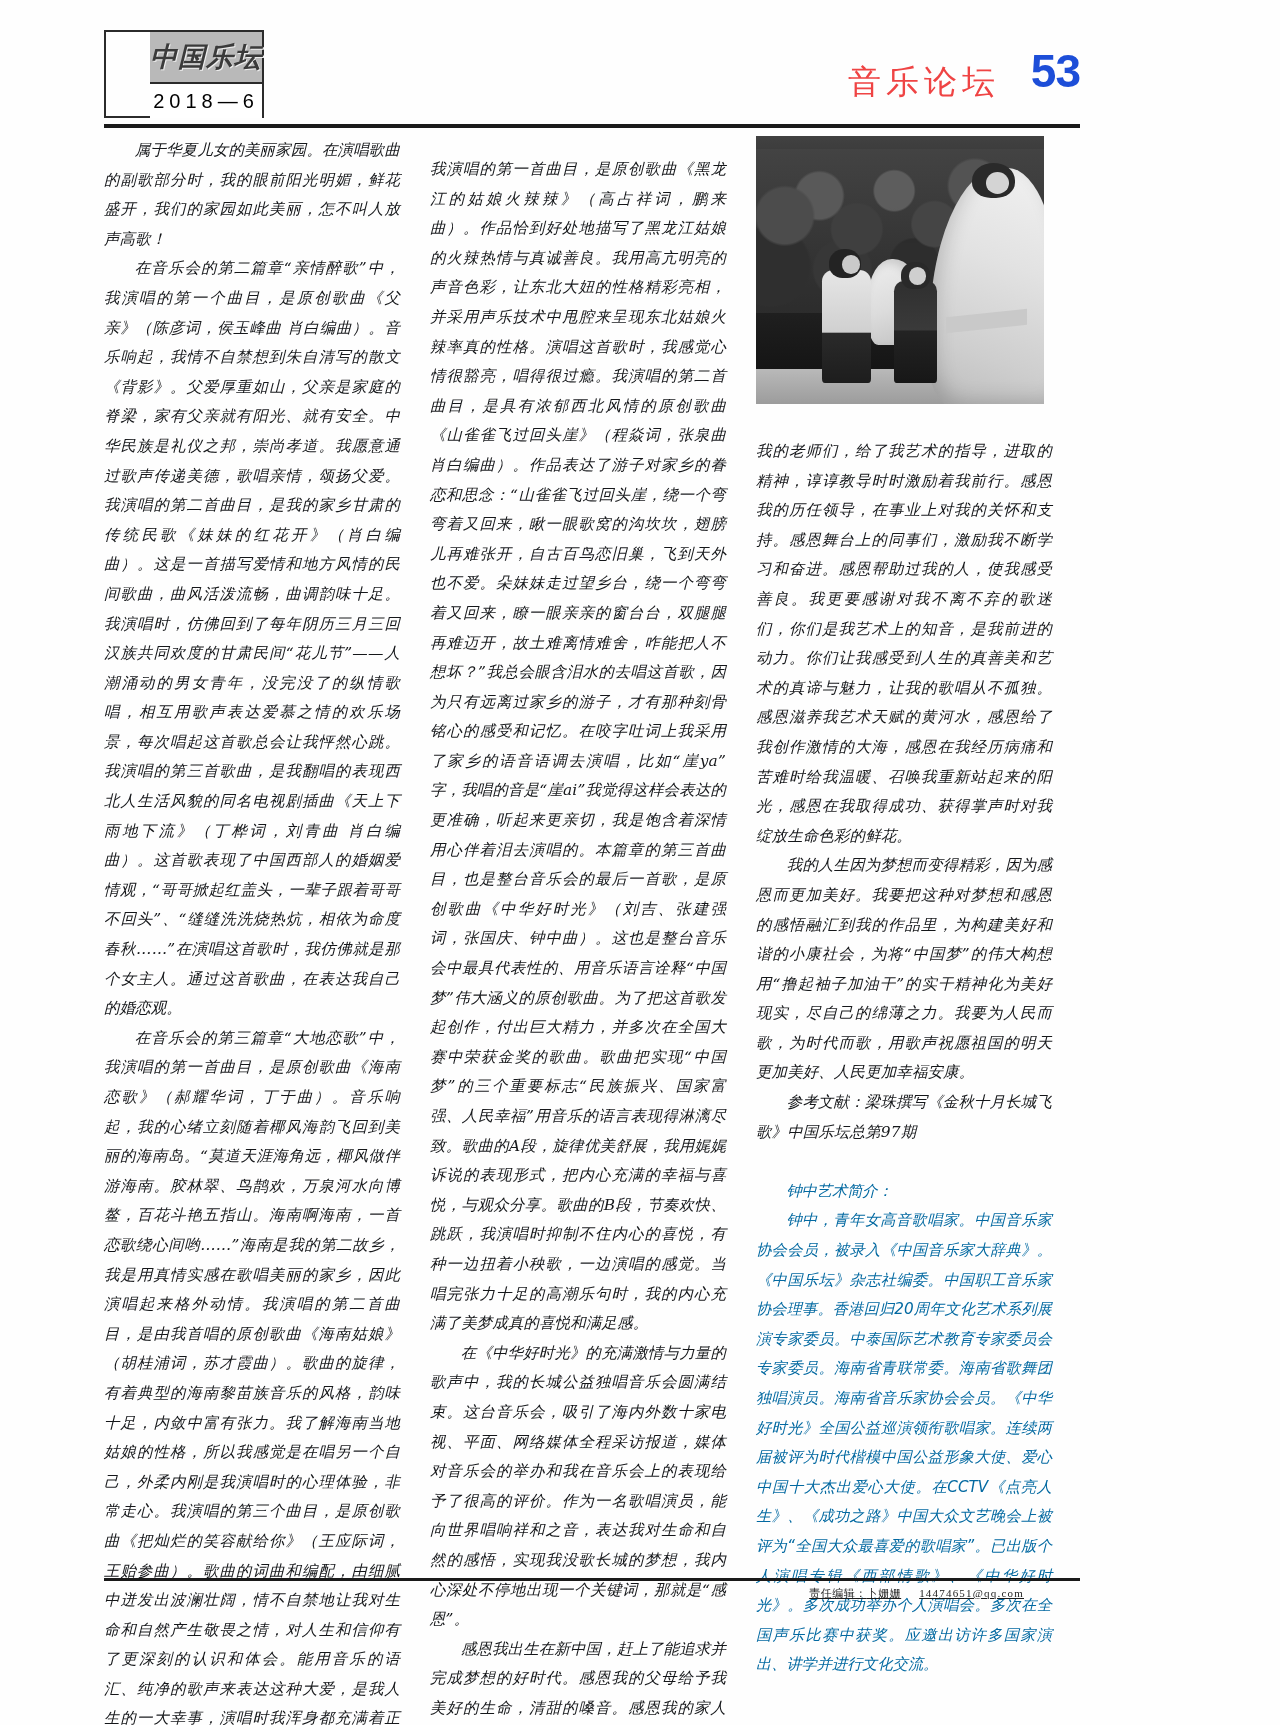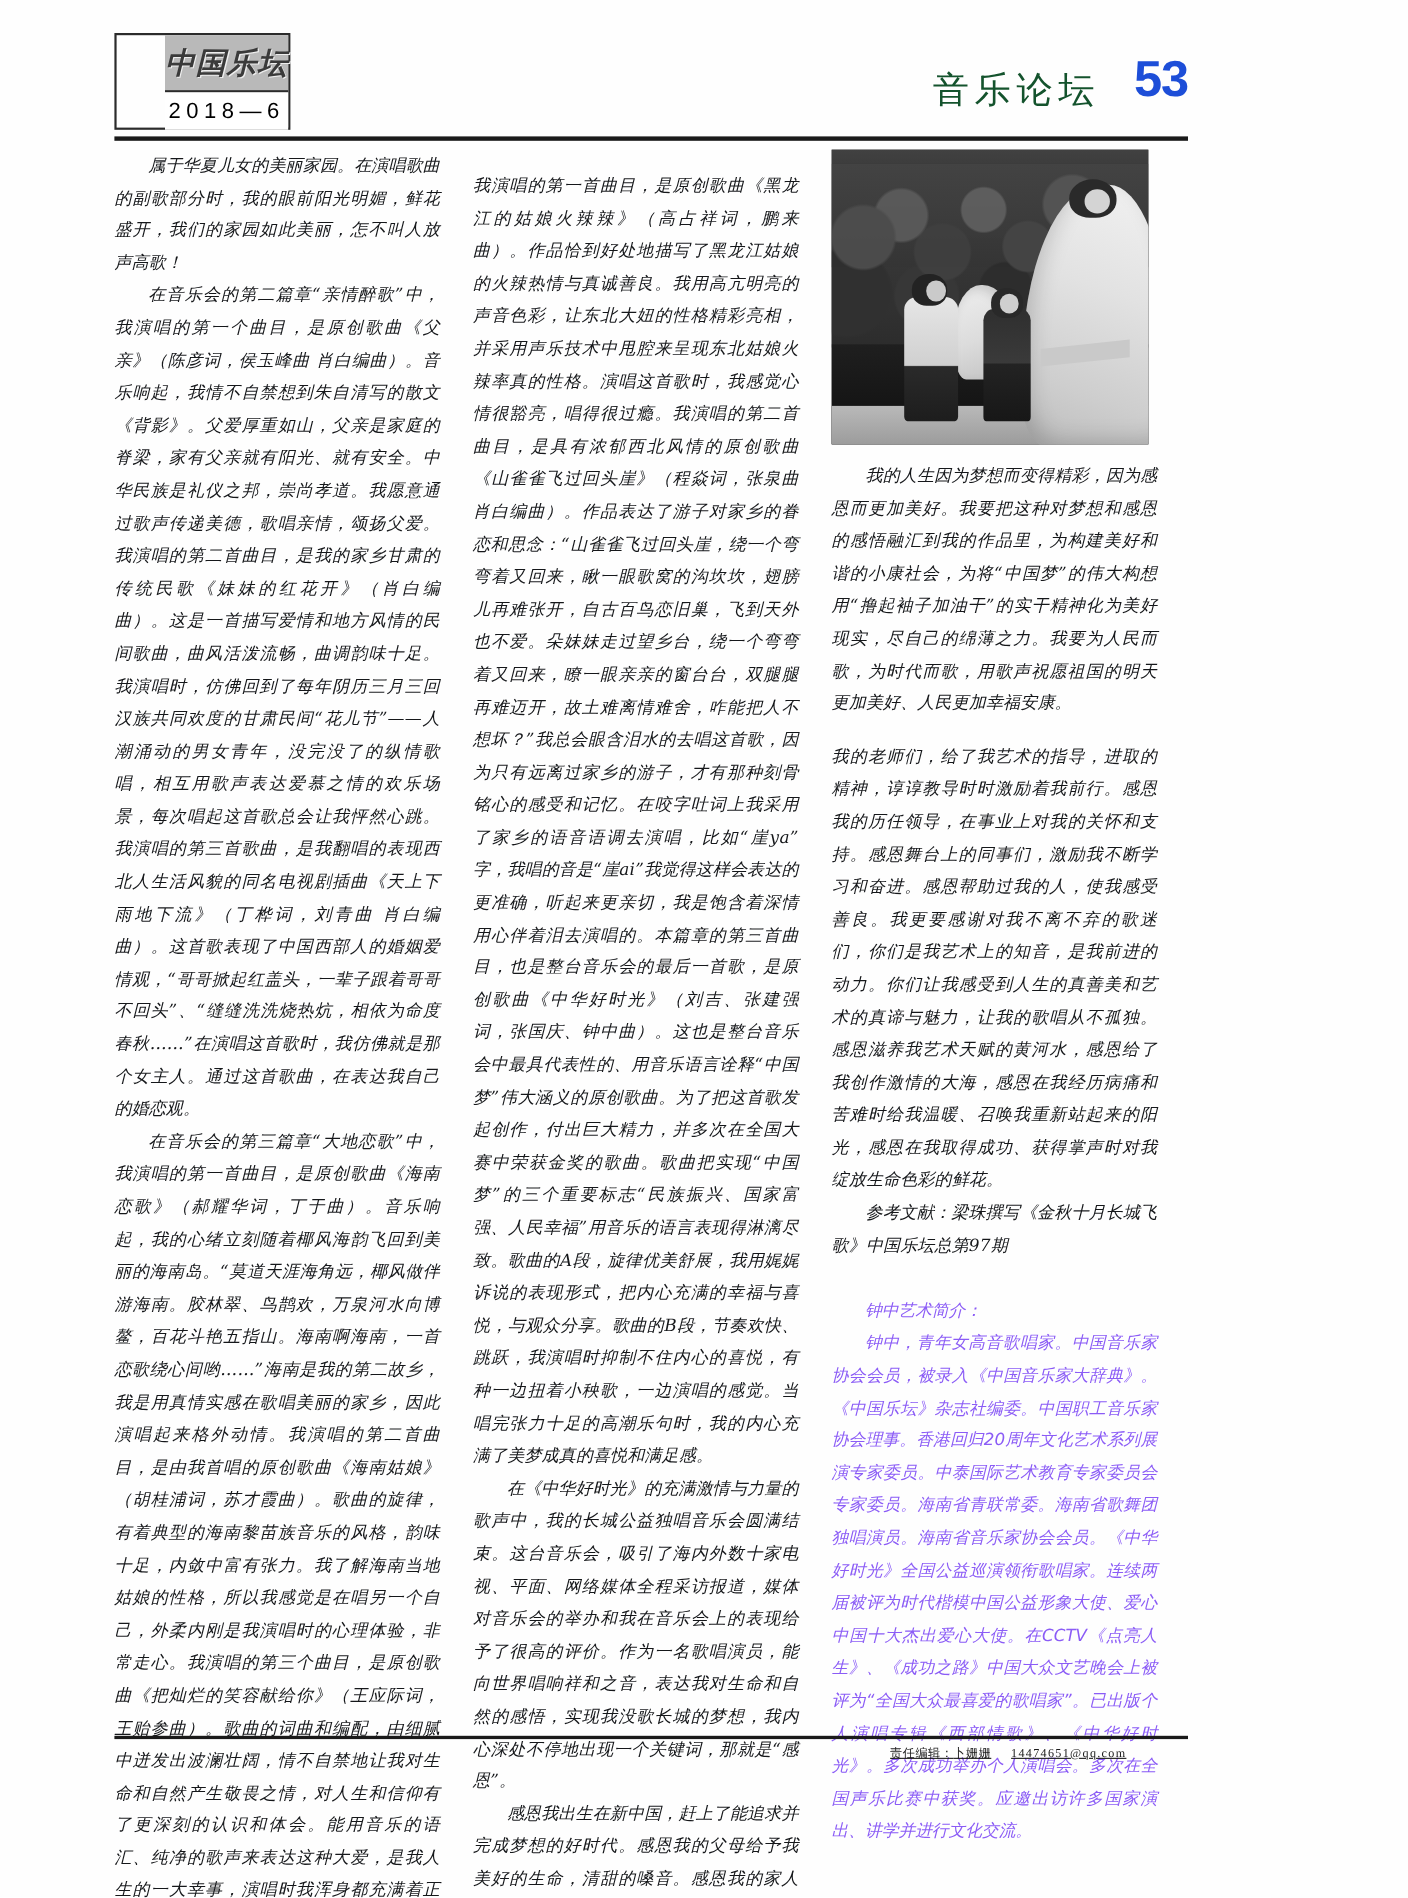"音乐论坛" .section-title { color: #14532d -> #ef4444 }
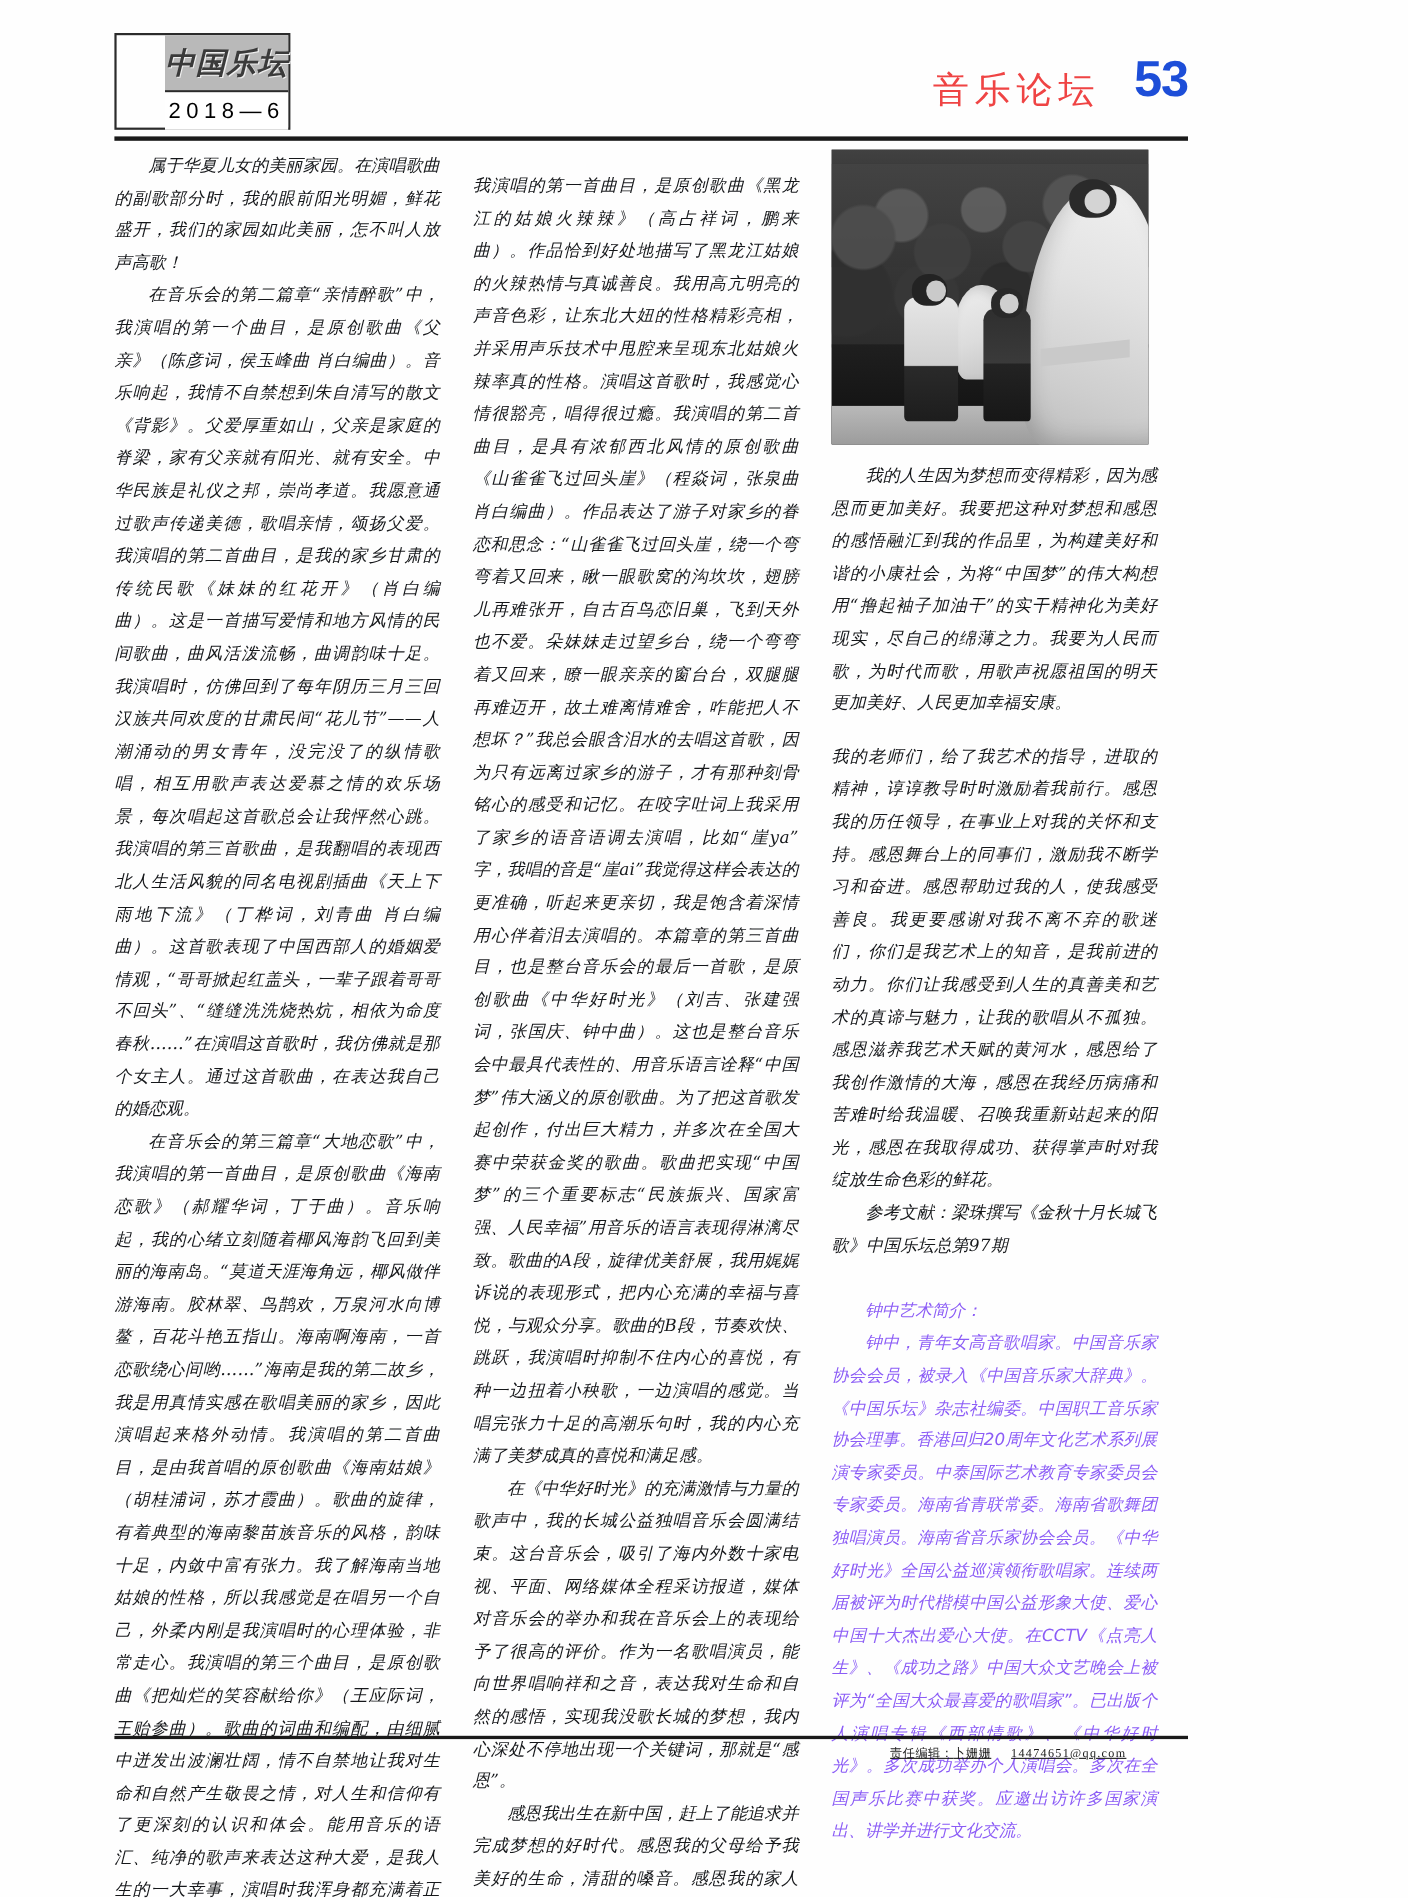"我的人生因为梦想而变得精彩，因为感恩而更加美好。我要把这种对梦想和感恩的感悟融汇" p.body { order: before "我的老师们，给了我艺术的指导，进取的精神，谆谆教导时时激励着我前行。感恩我的历任" -> after "我的老师们，给了我艺术的指导，进取的精神，谆谆教导时时激励着我前行。感恩我的历任" }
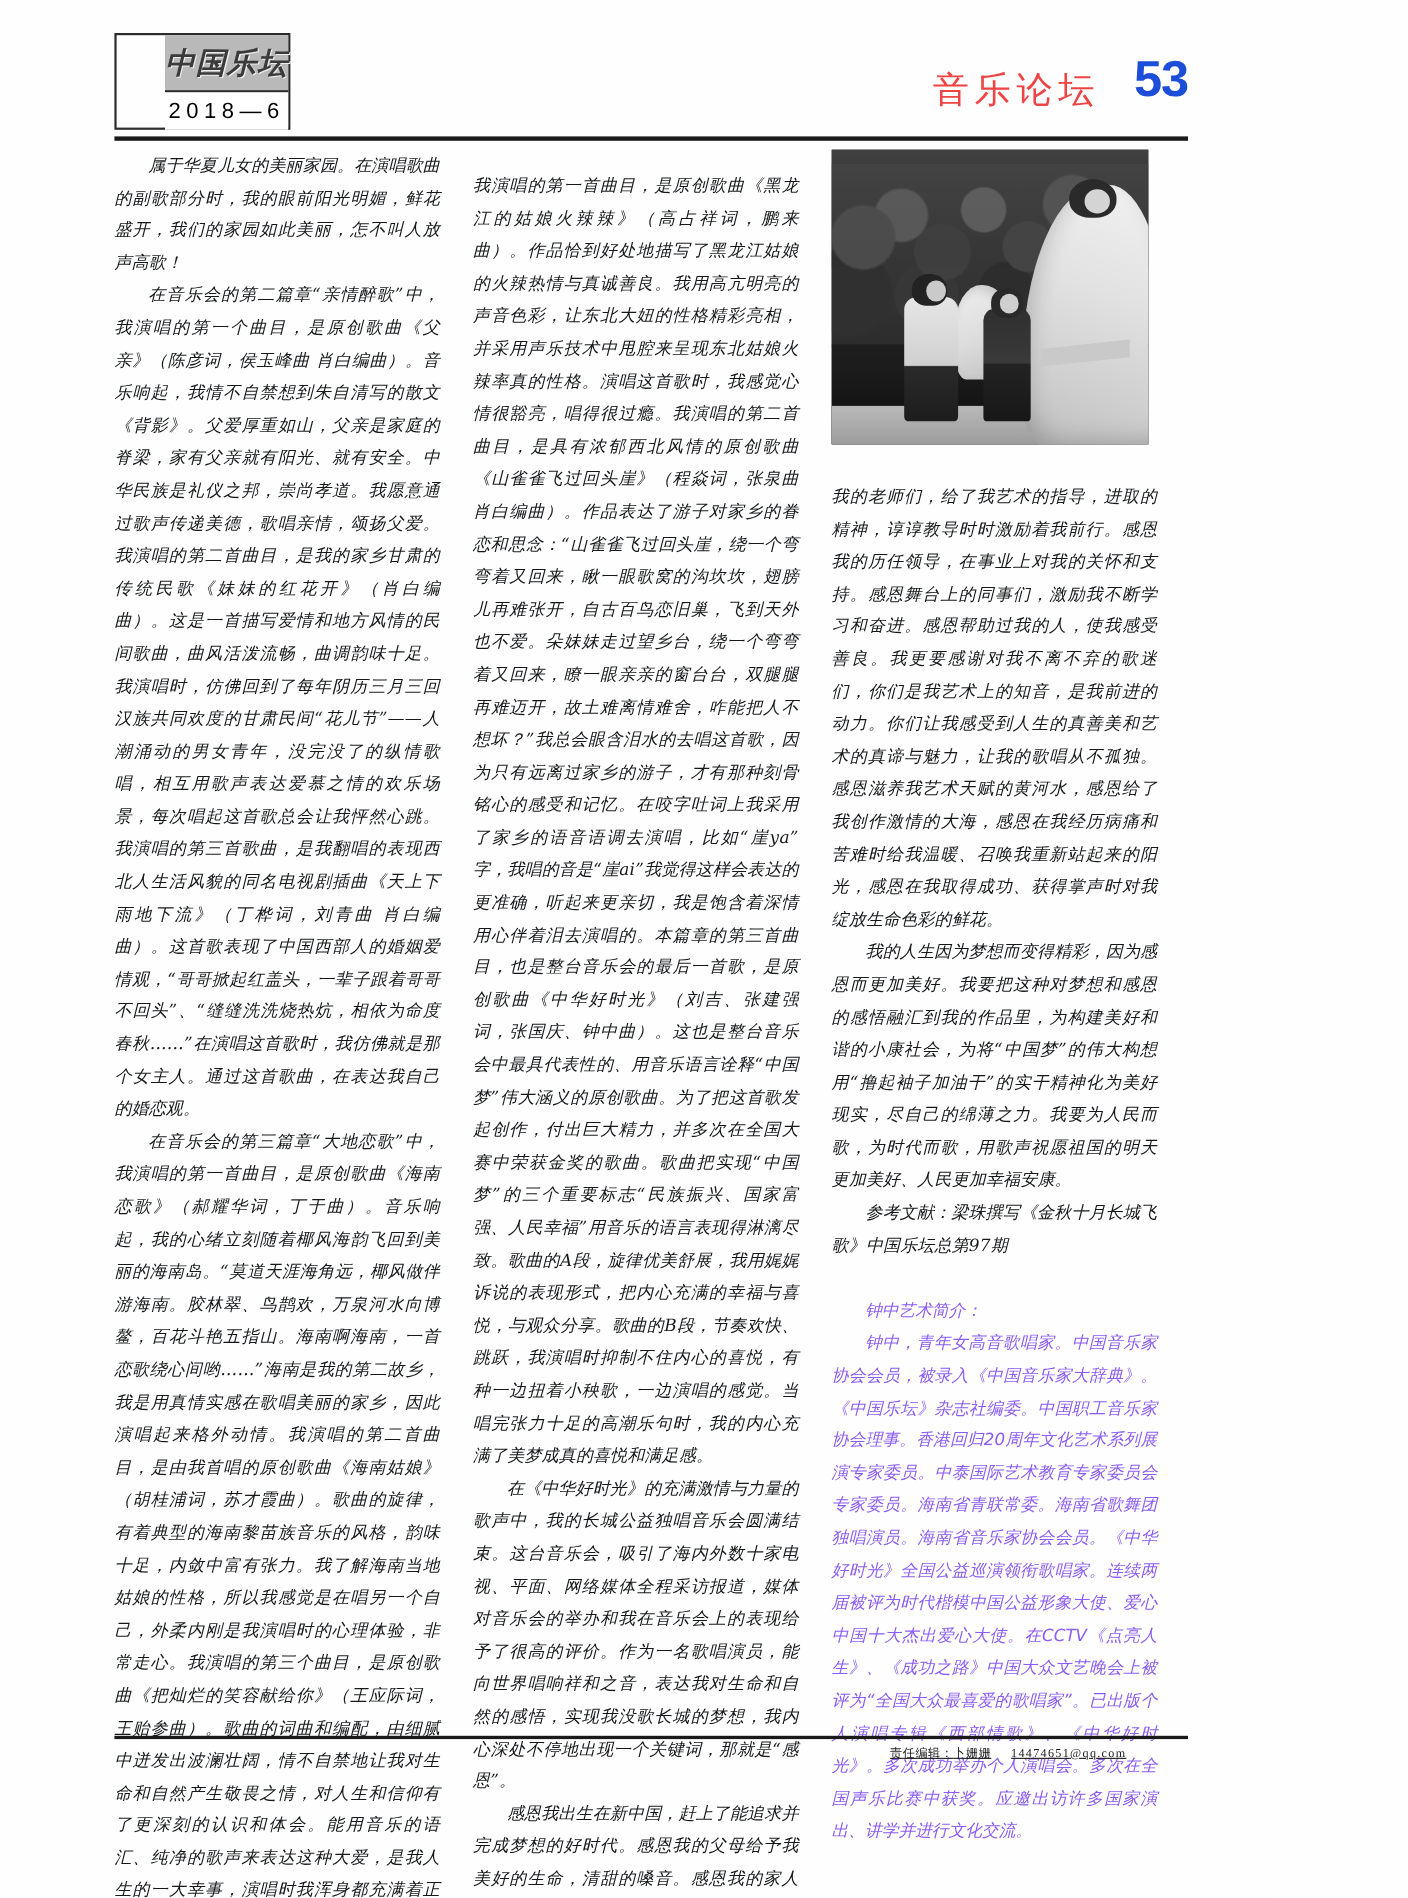"钟中艺术简介：" p.bio { color: #8b5cf6 -> #0369a1 }
